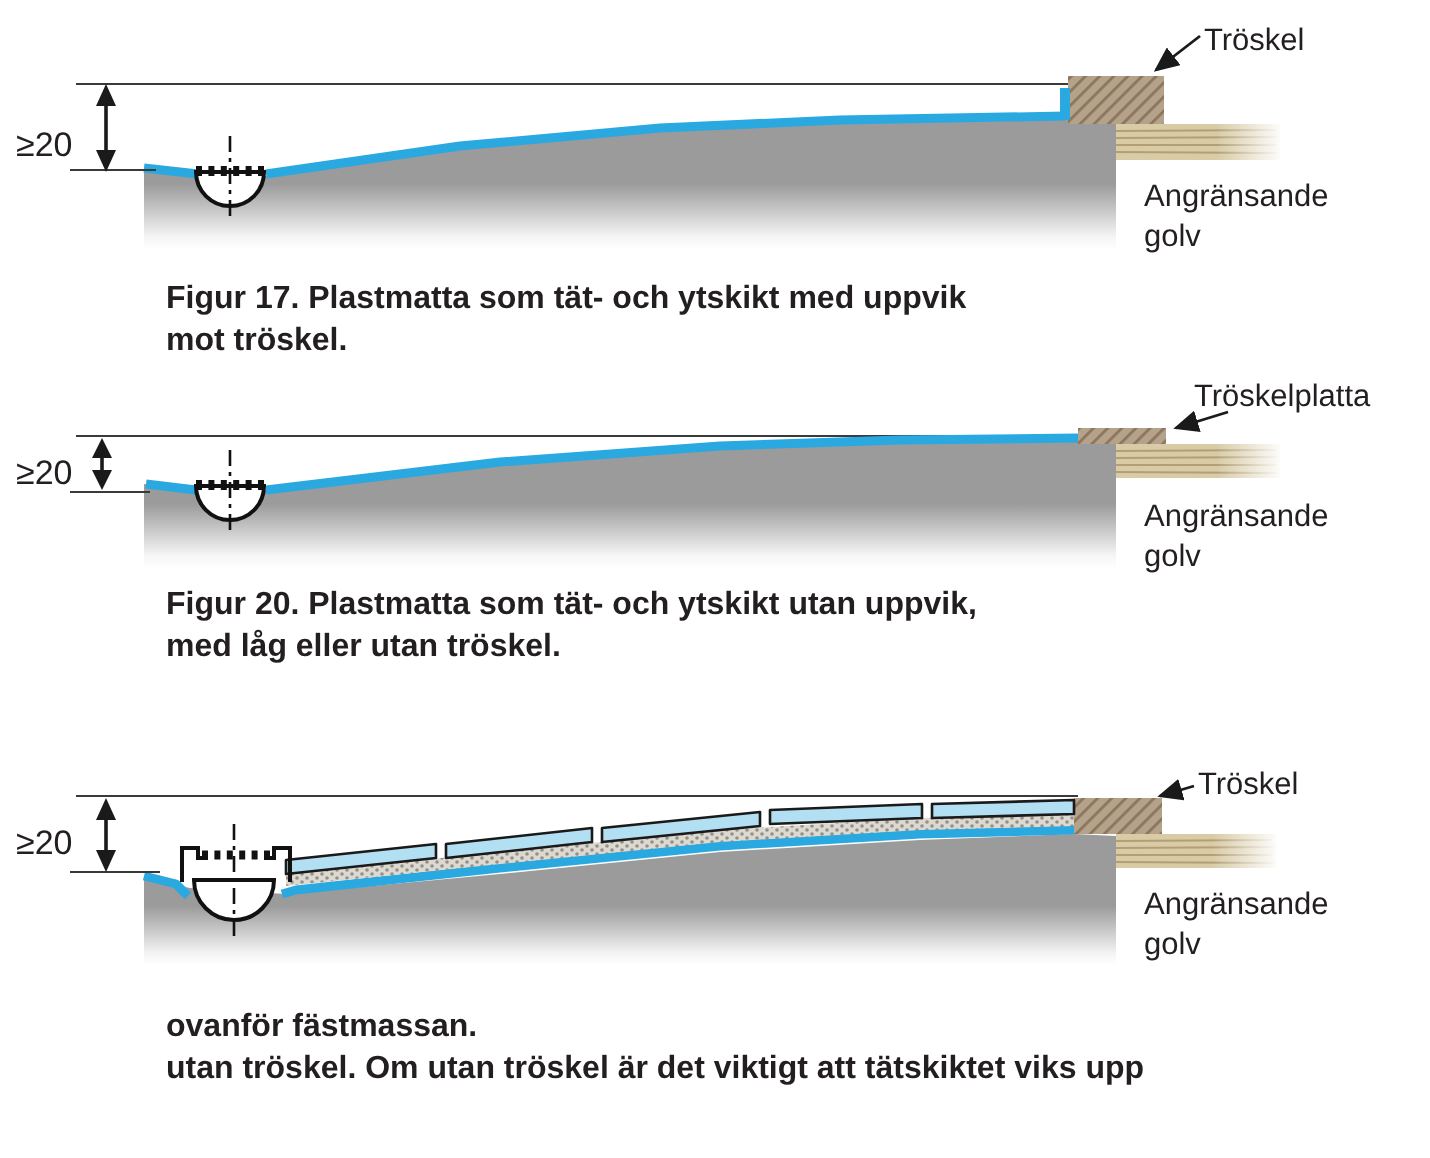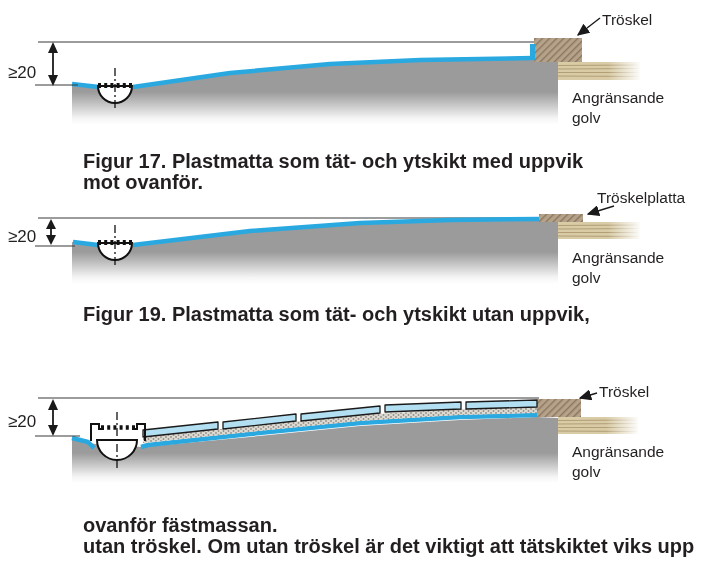"Figur 17. Plastmatta som tät-" .caption { font-size: 20px -> 16px; margin-top: 12px -> none }
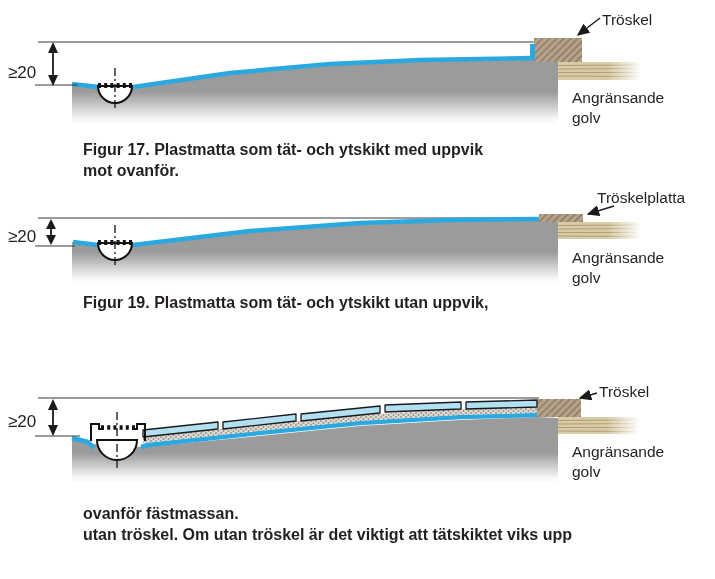"mot ovanför." div { text: ovanför -> tröskel }
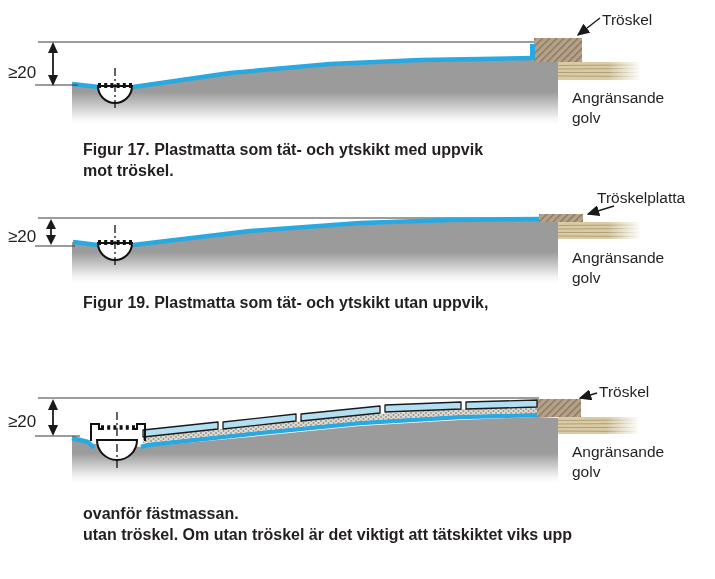"Figur 19. Plastmatta som tät-" div { text: 19 -> 20 }
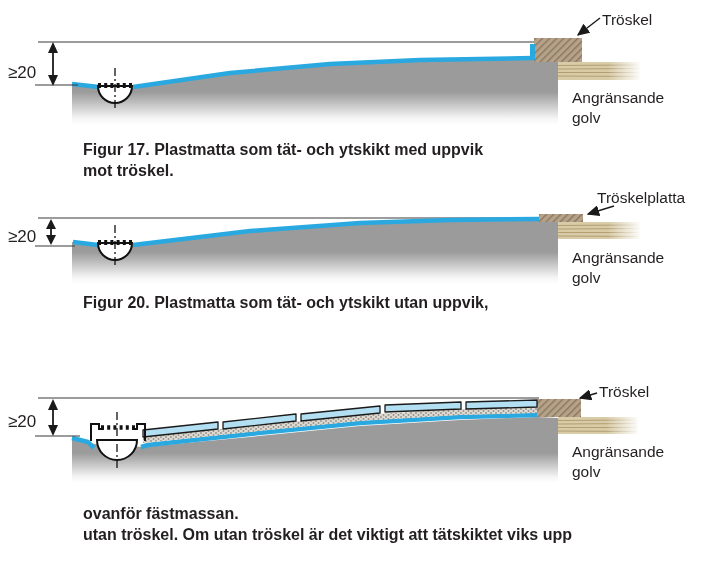"med låg eller utan tröskel." div { html: none -> <div>med låg eller utan tröskel.</div> }
